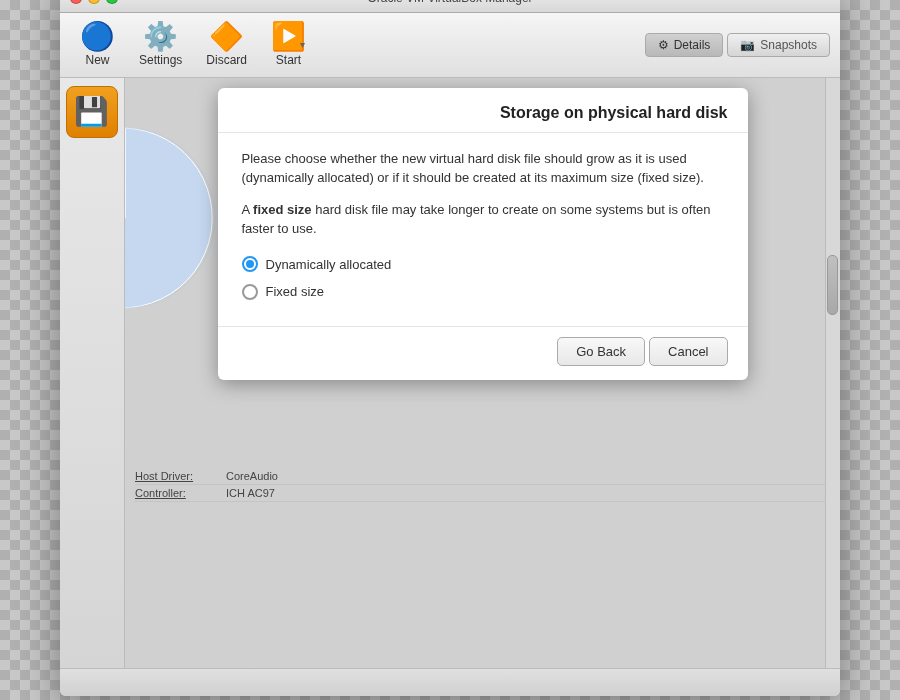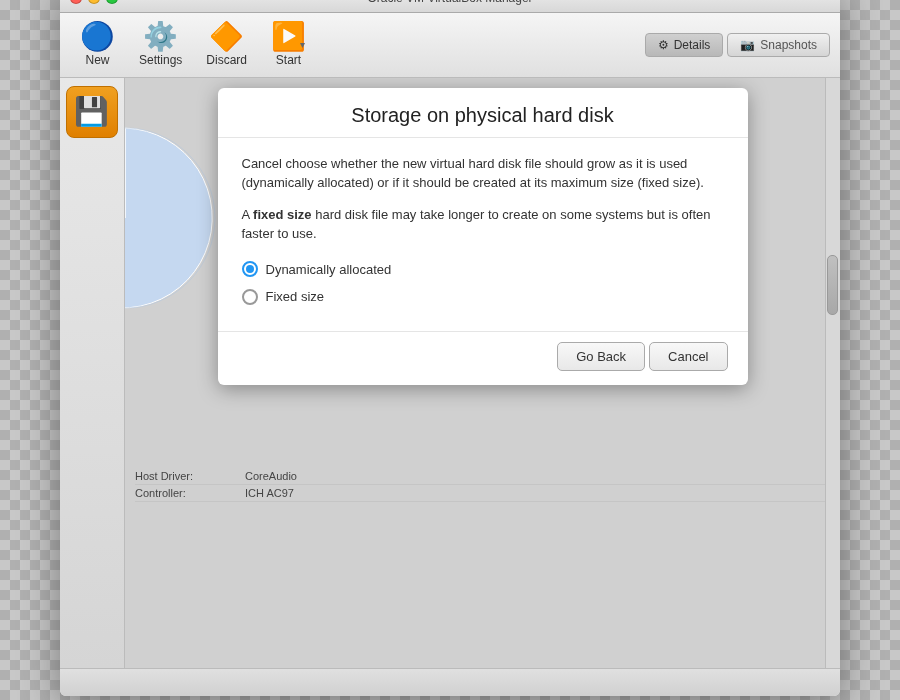"Storage on physical hard disk" .modal-title { font-size: 20px -> 16px; font-weight: 400 -> 700; text-align: none -> right }
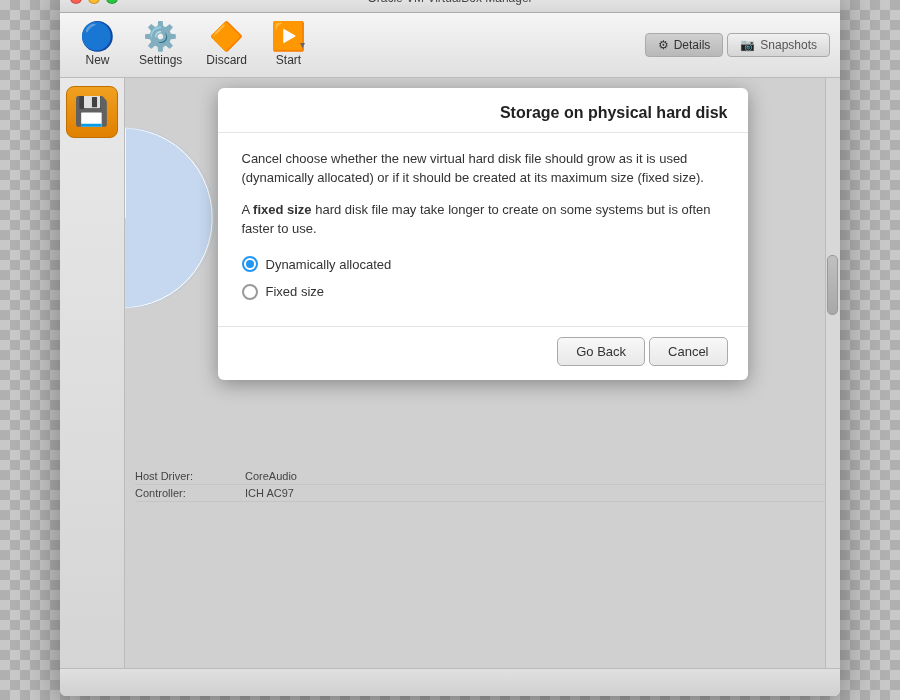"Cancel choose whether the new" p { text: Cancel -> Please }
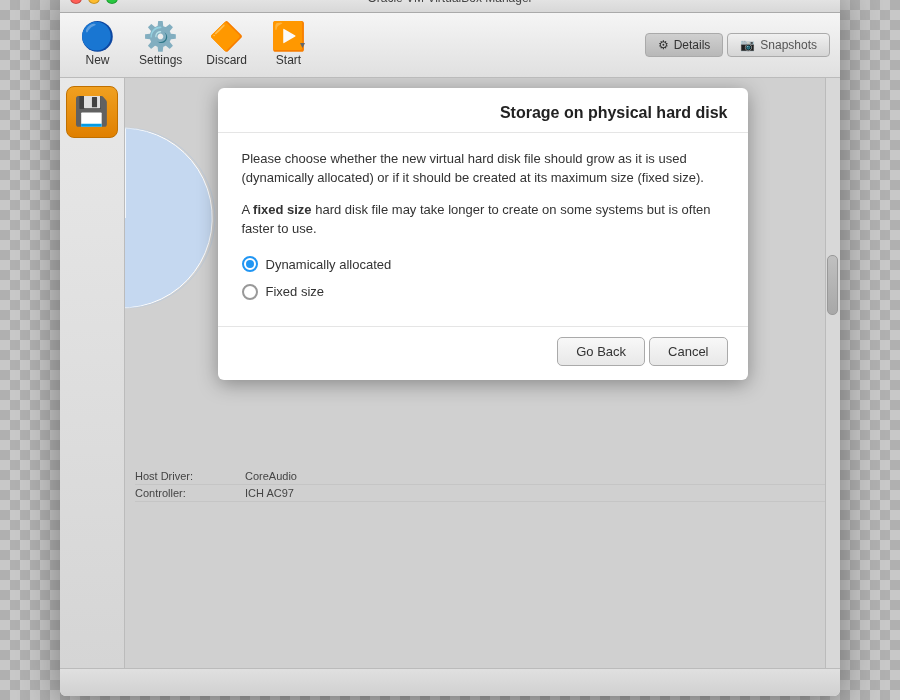"Host Driver:" .bg-row-label { text-decoration: none -> underline; width: 110px -> 91px }
